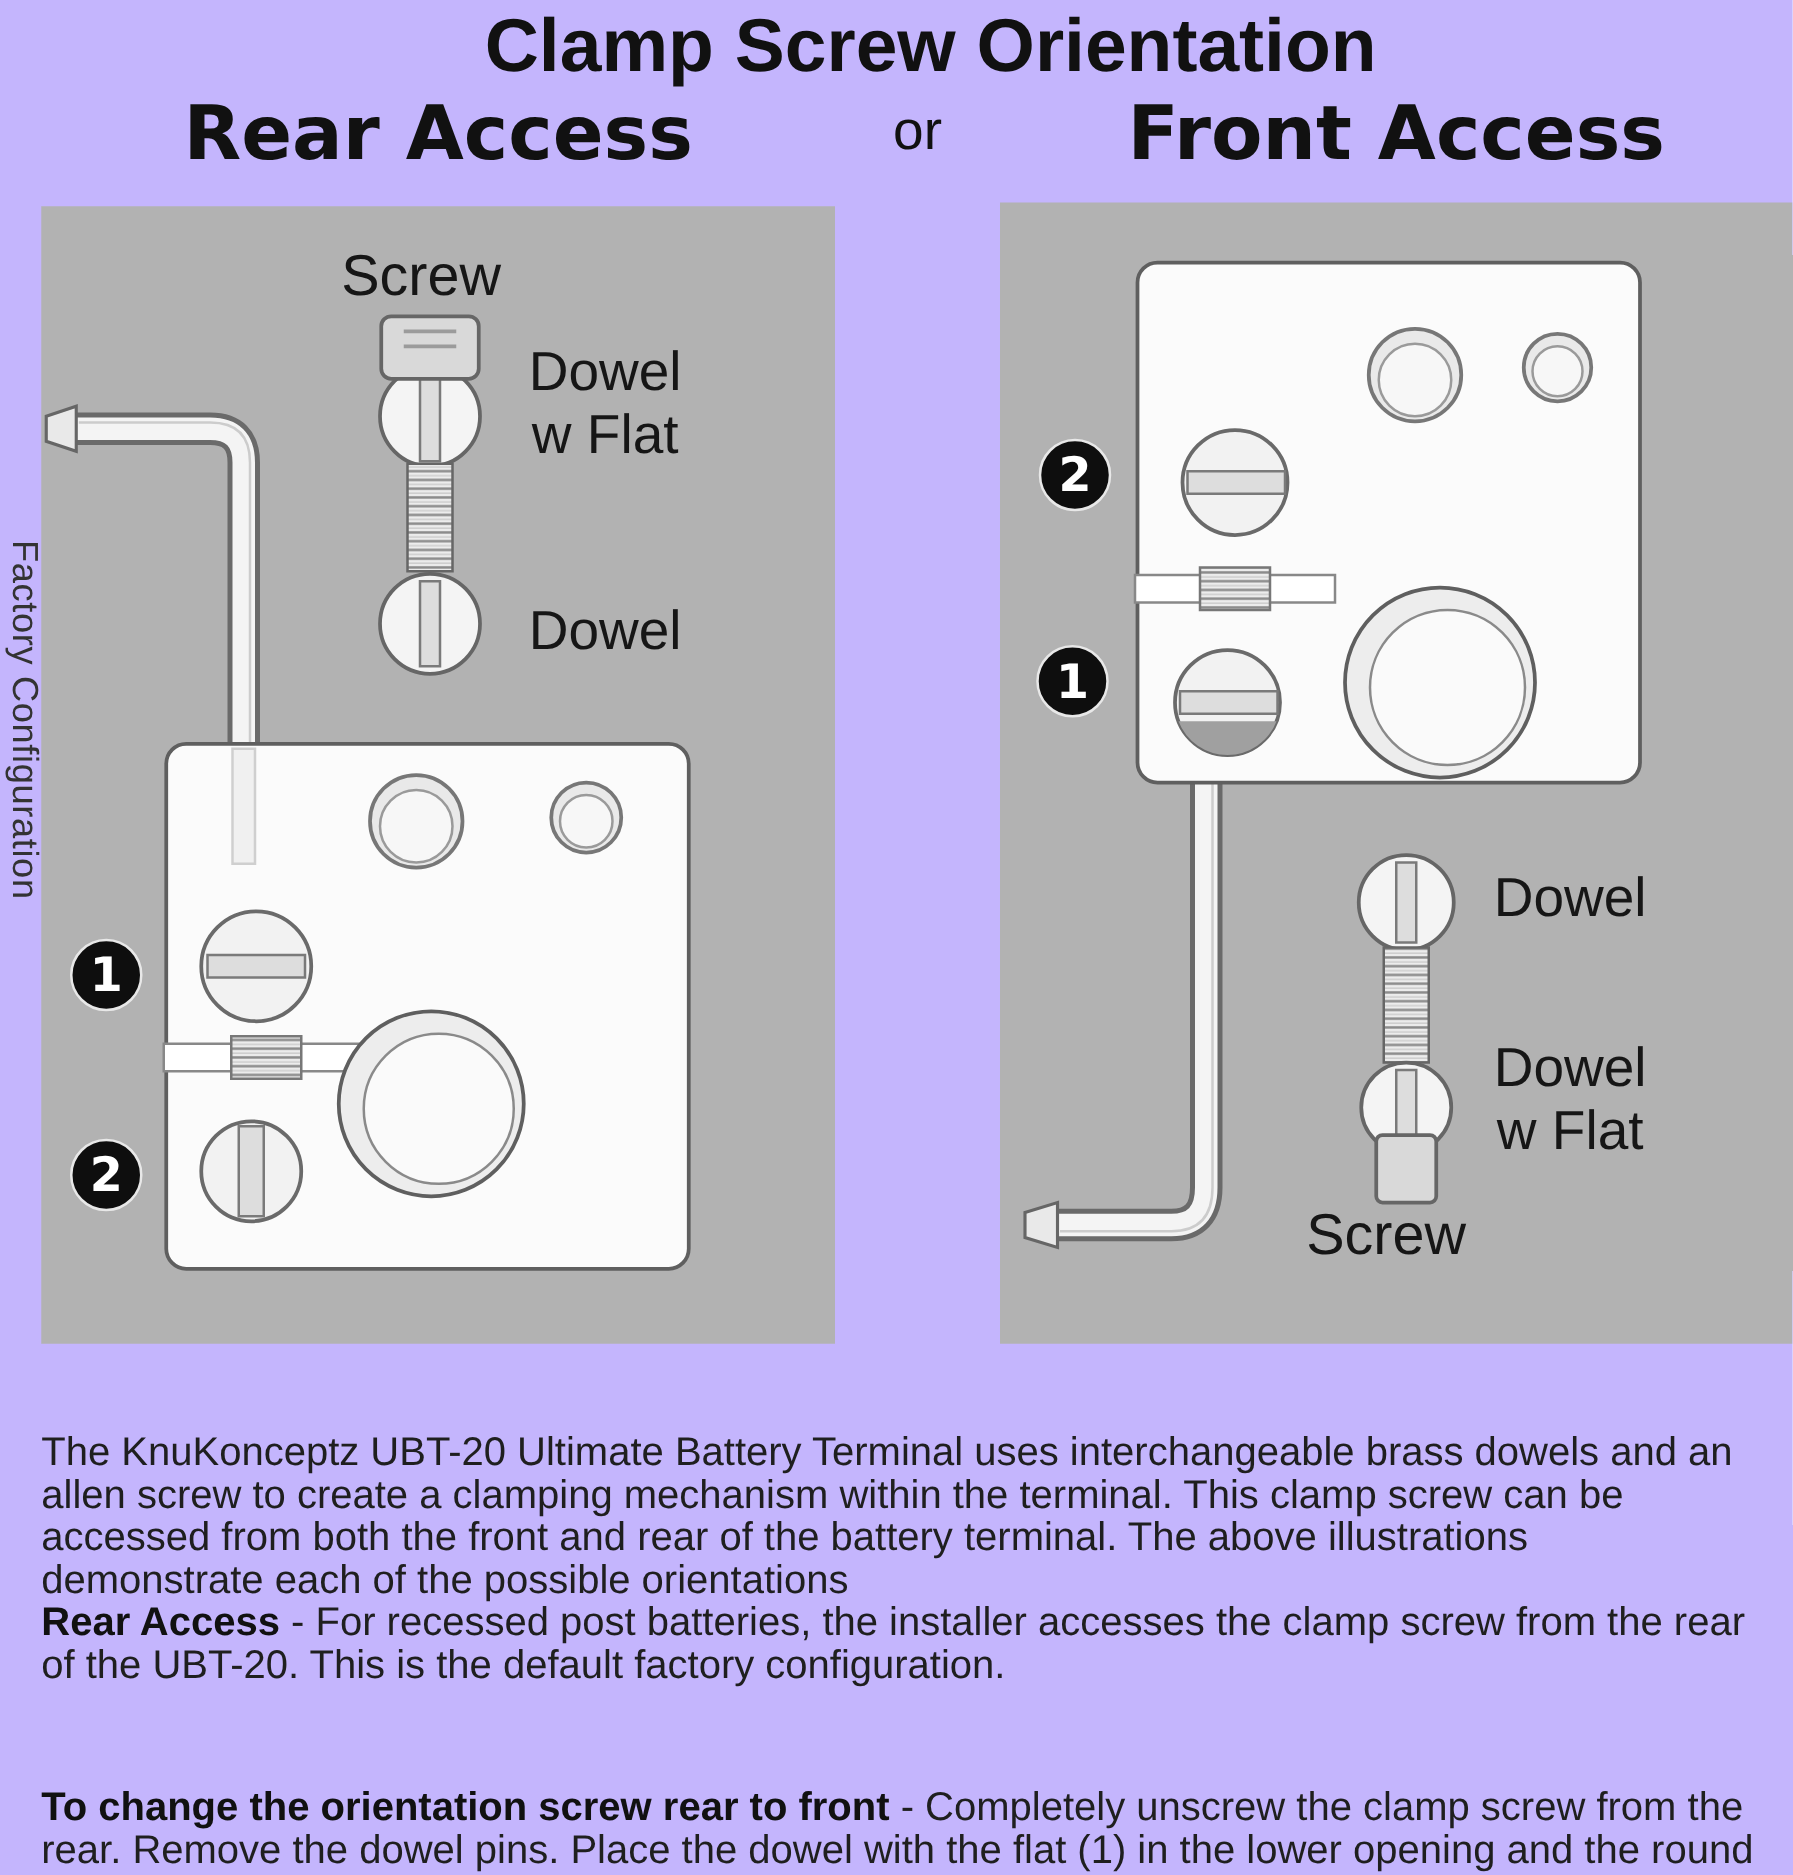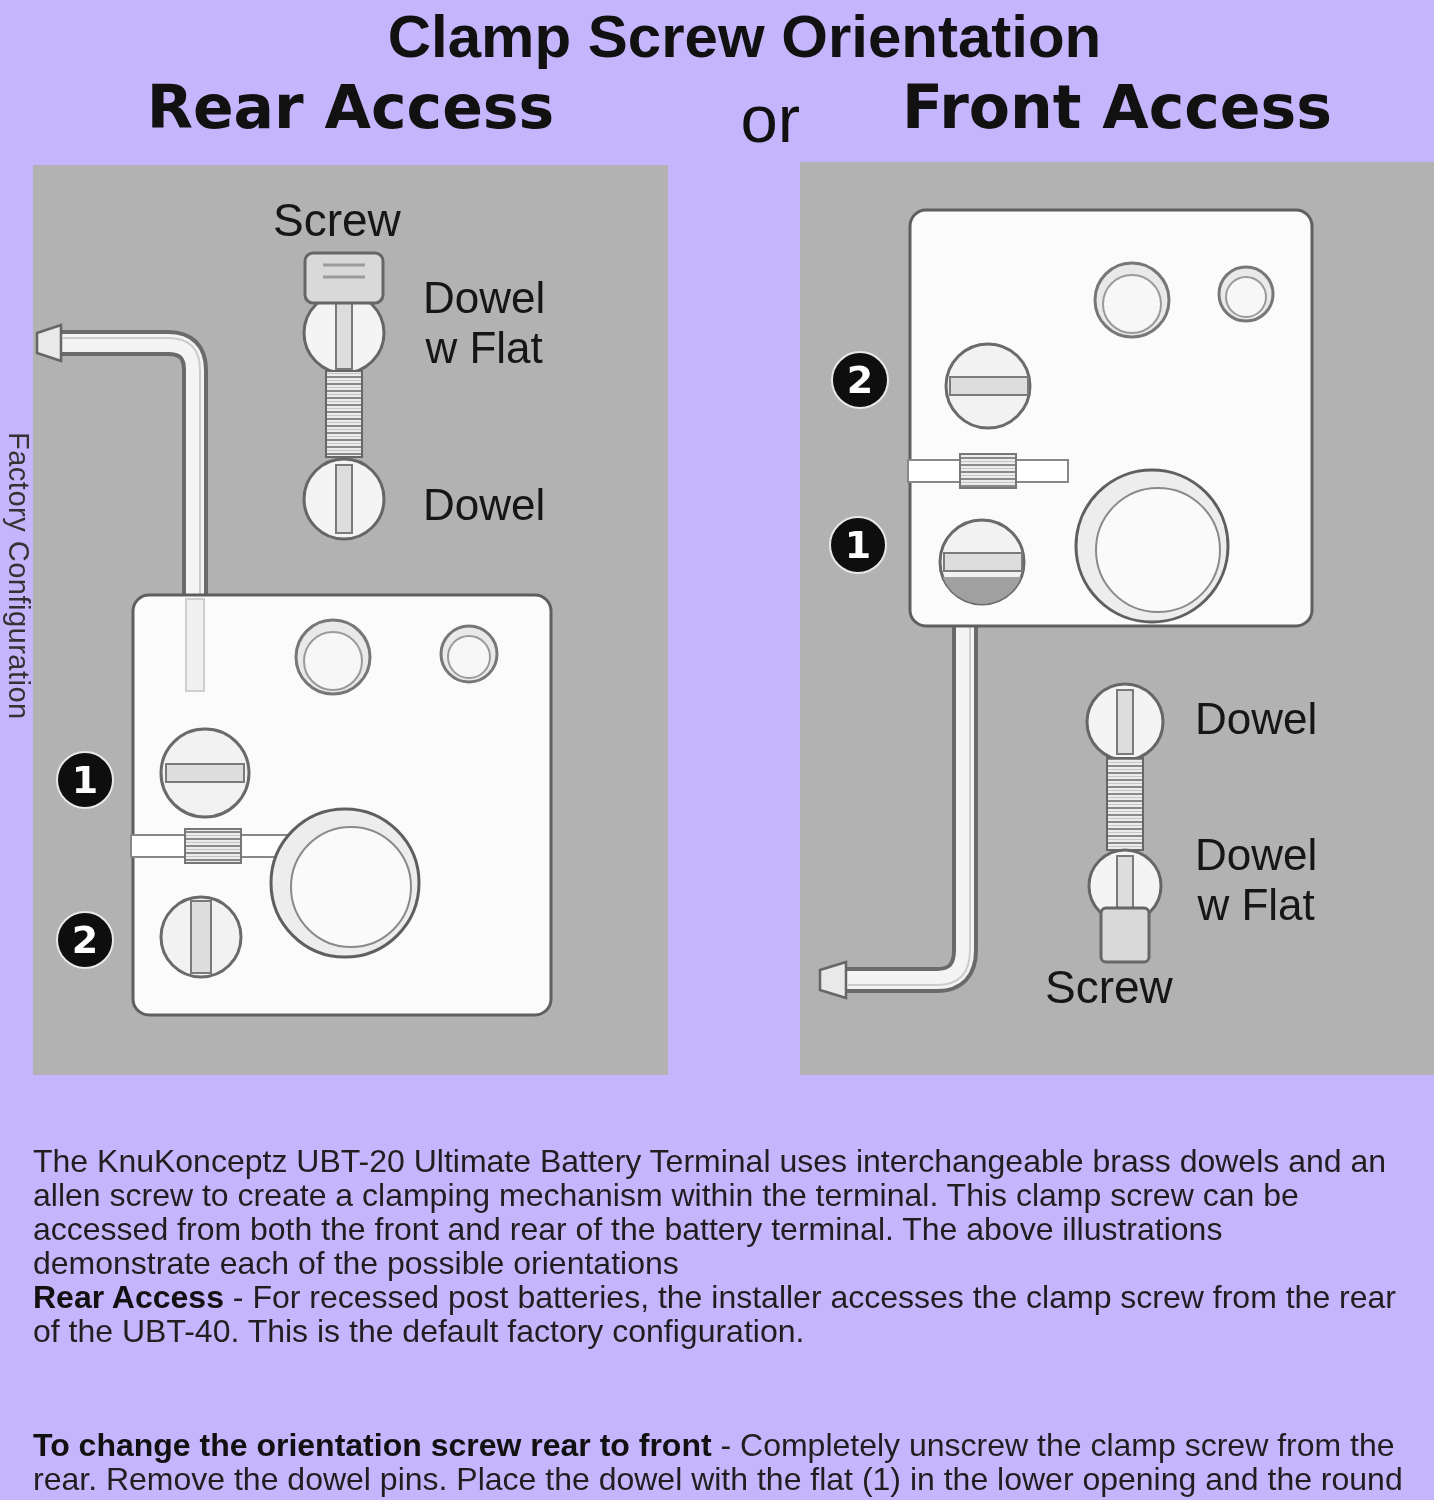"or" .sub-or { font-size: 67px -> 44px; text-align: right -> center }
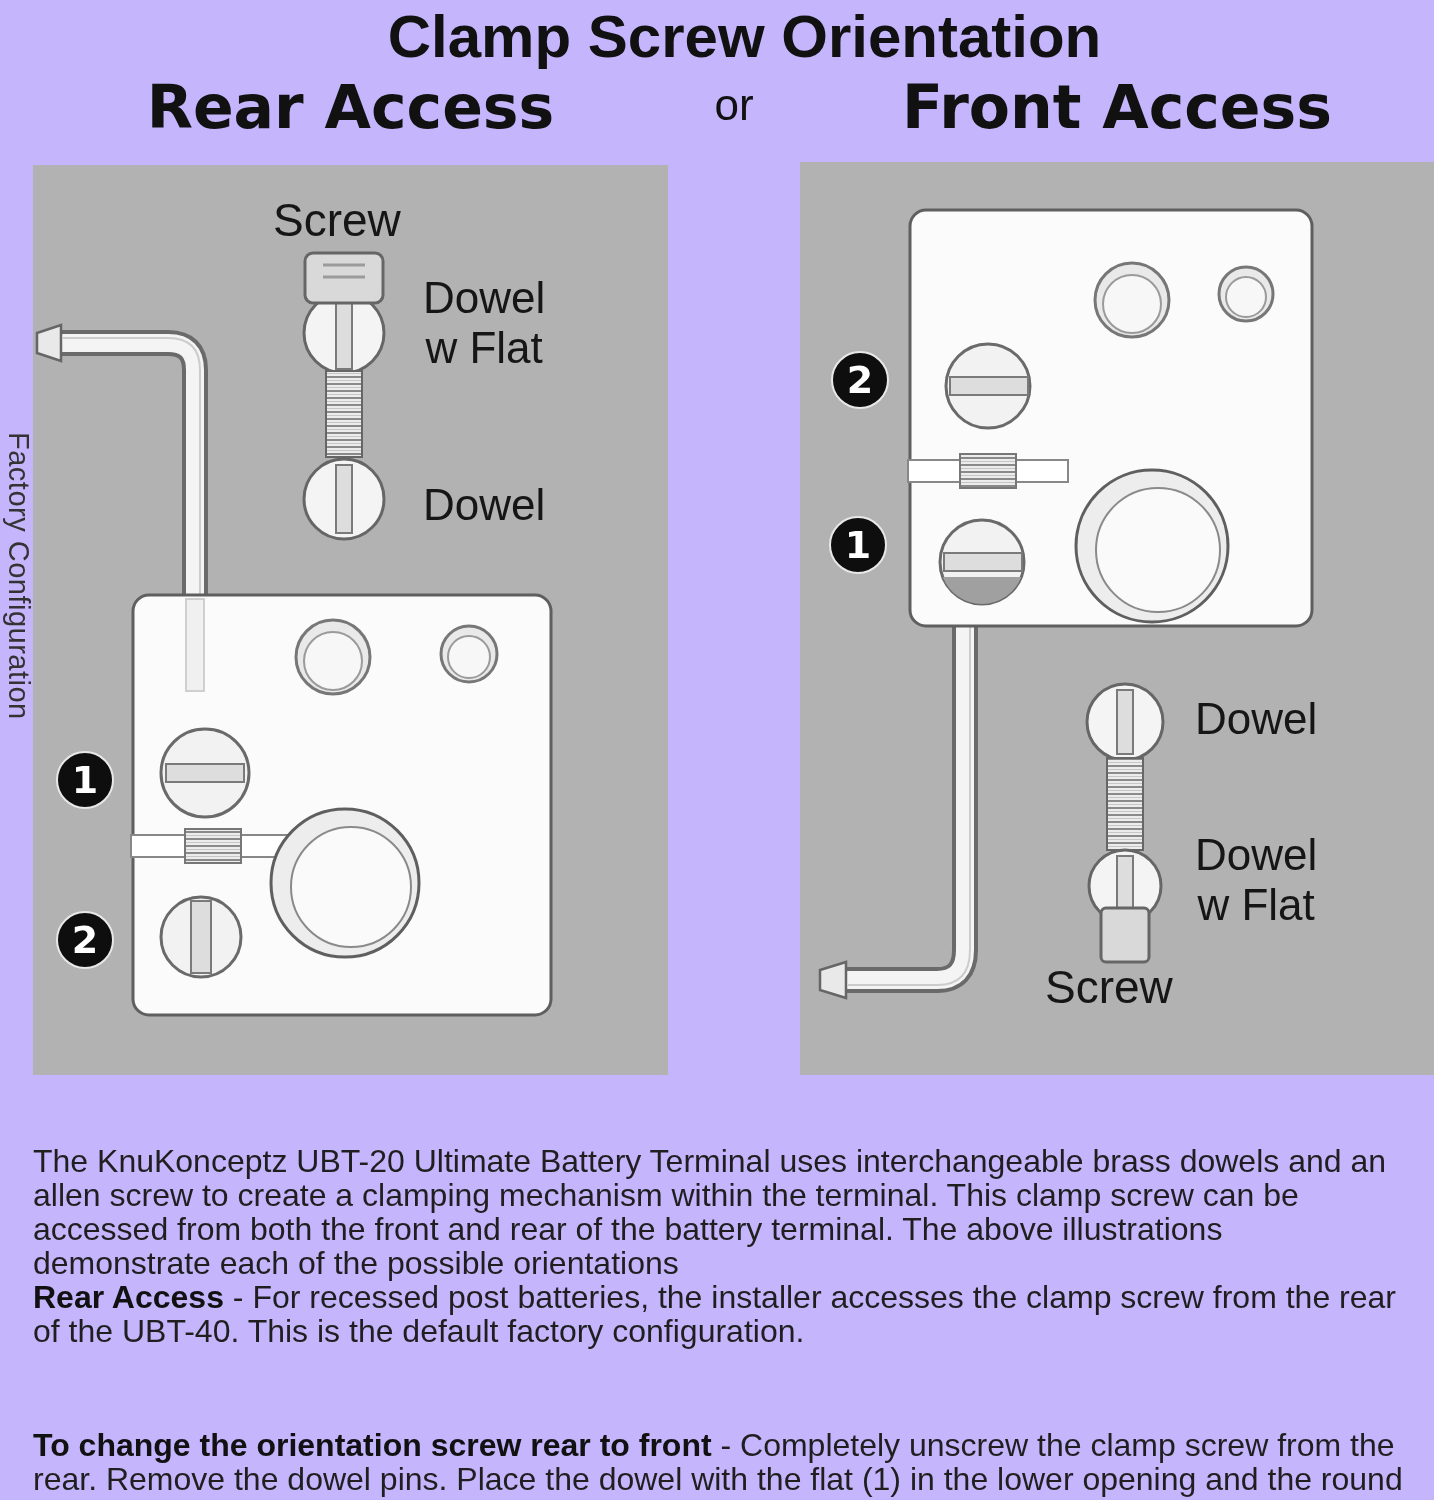"- For recessed post batteries," span { text: UBT-40 -> UBT-20 }
